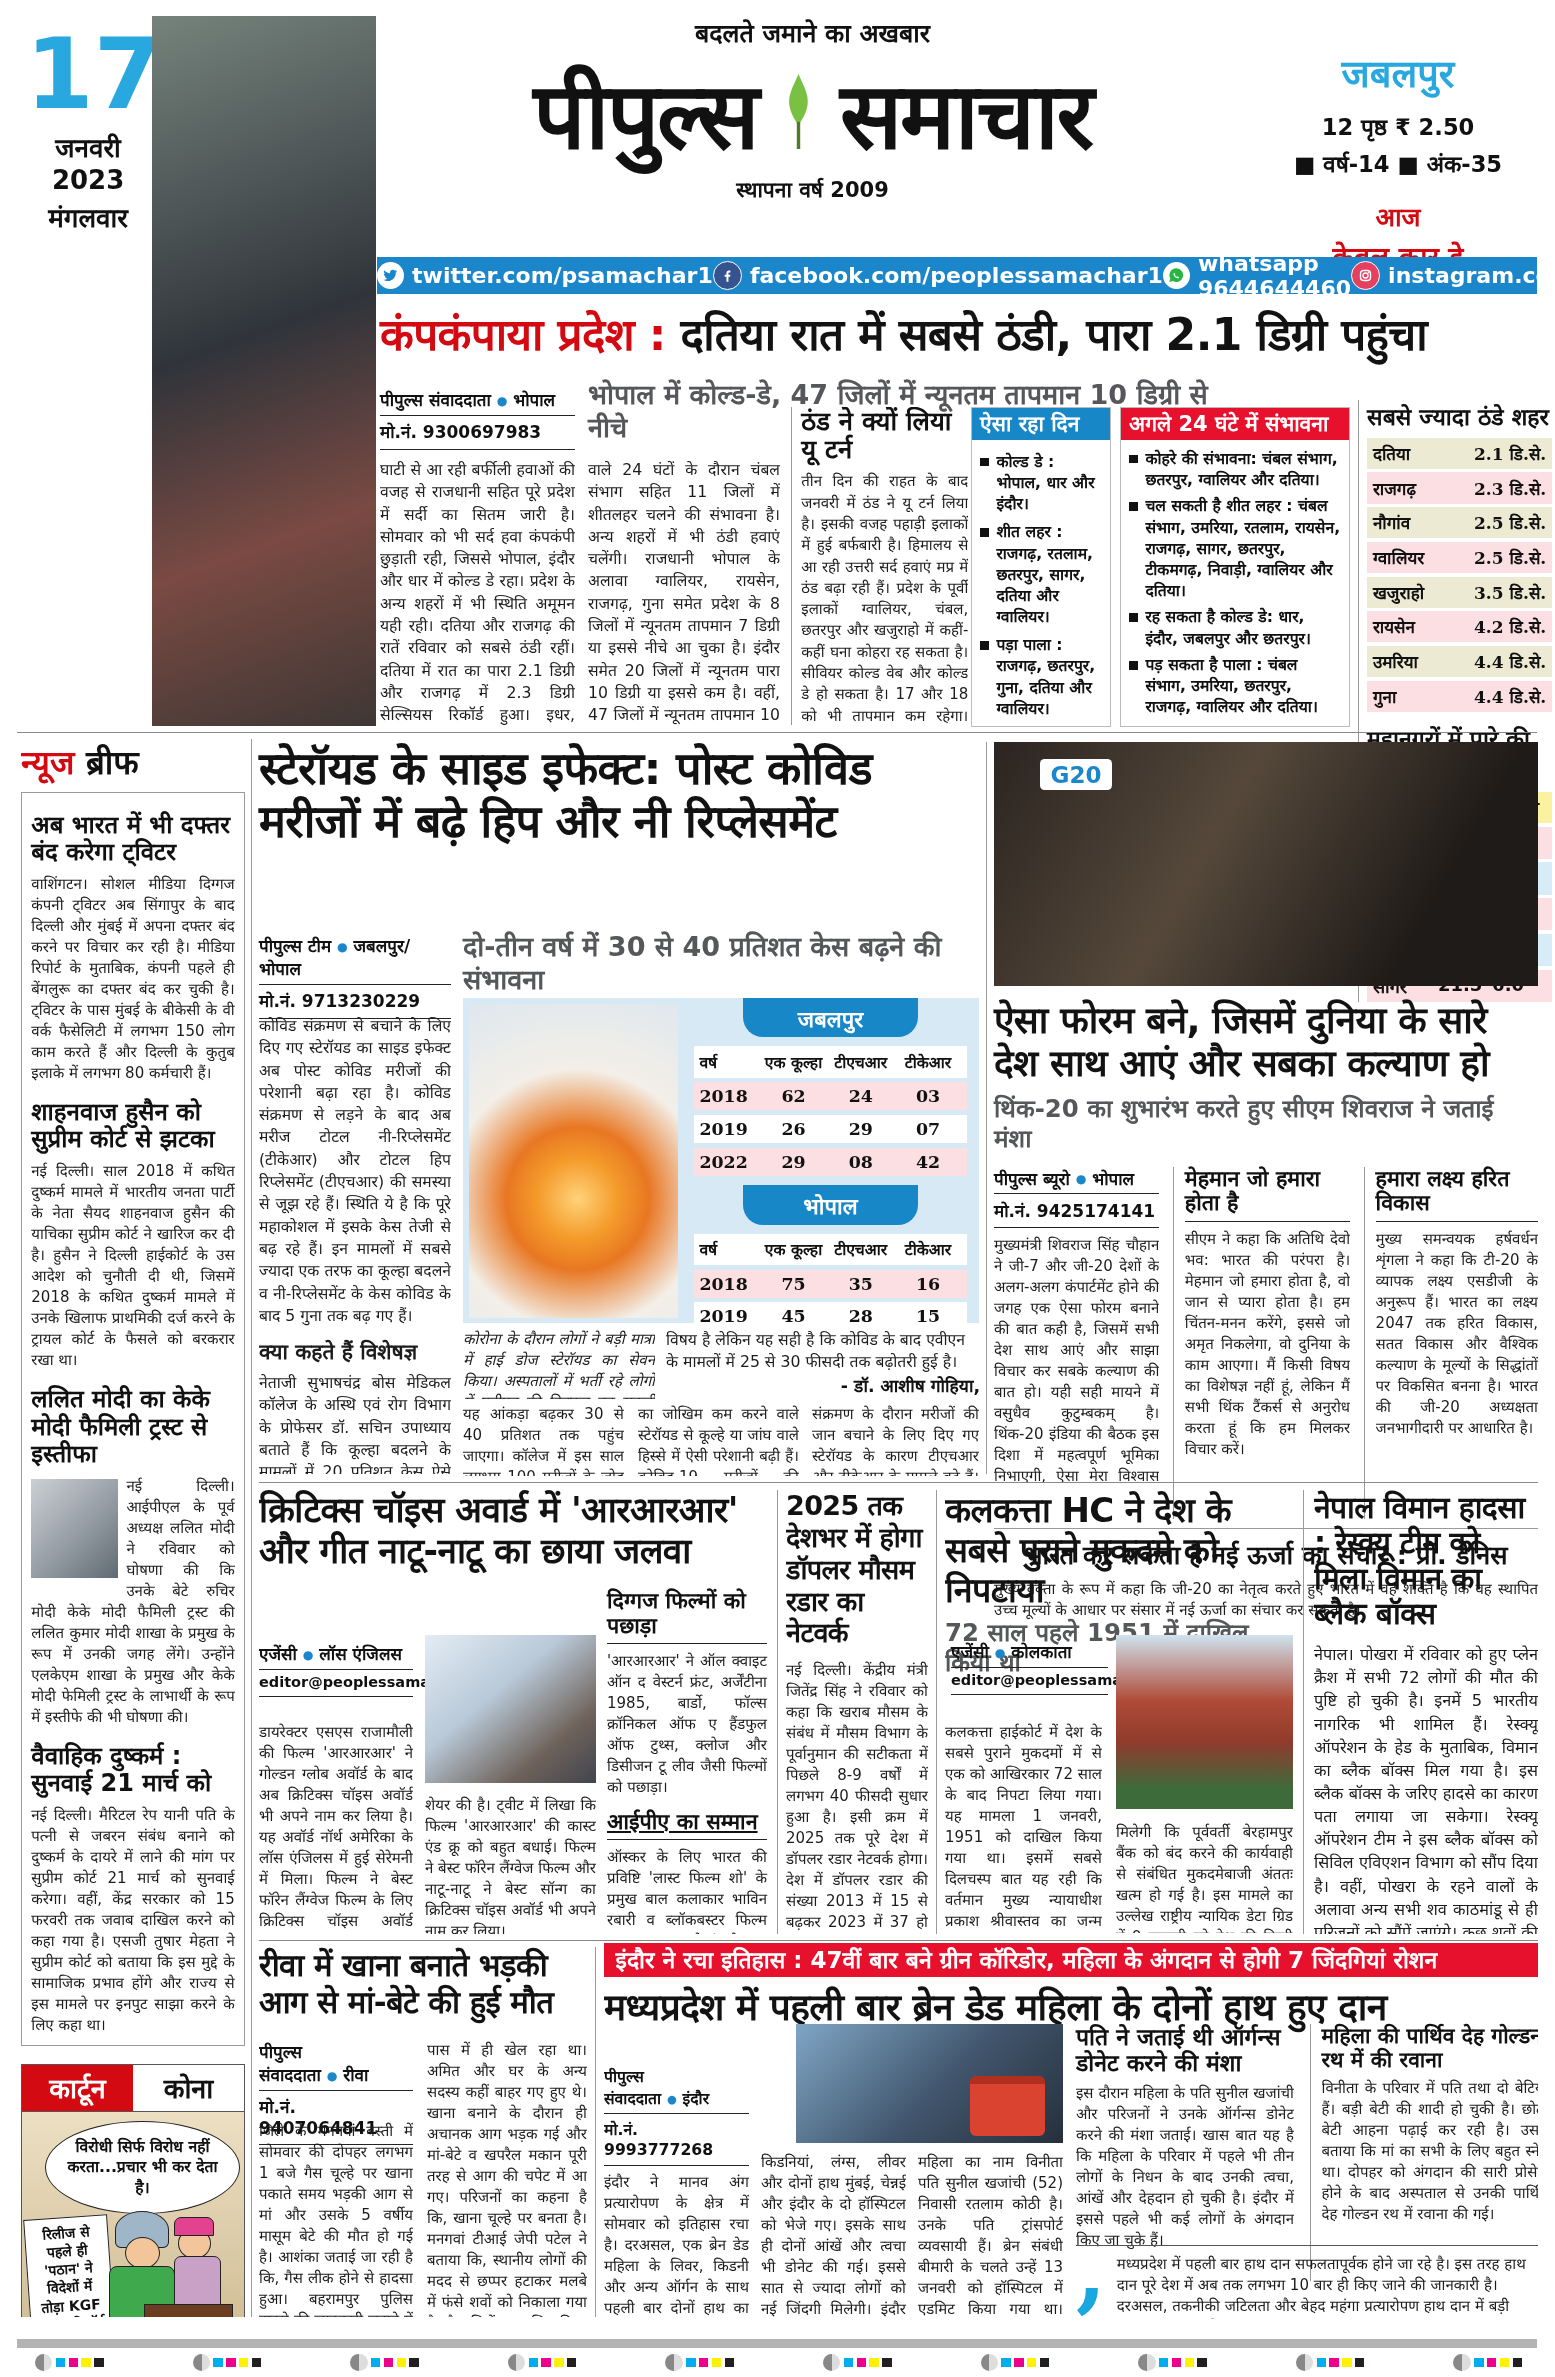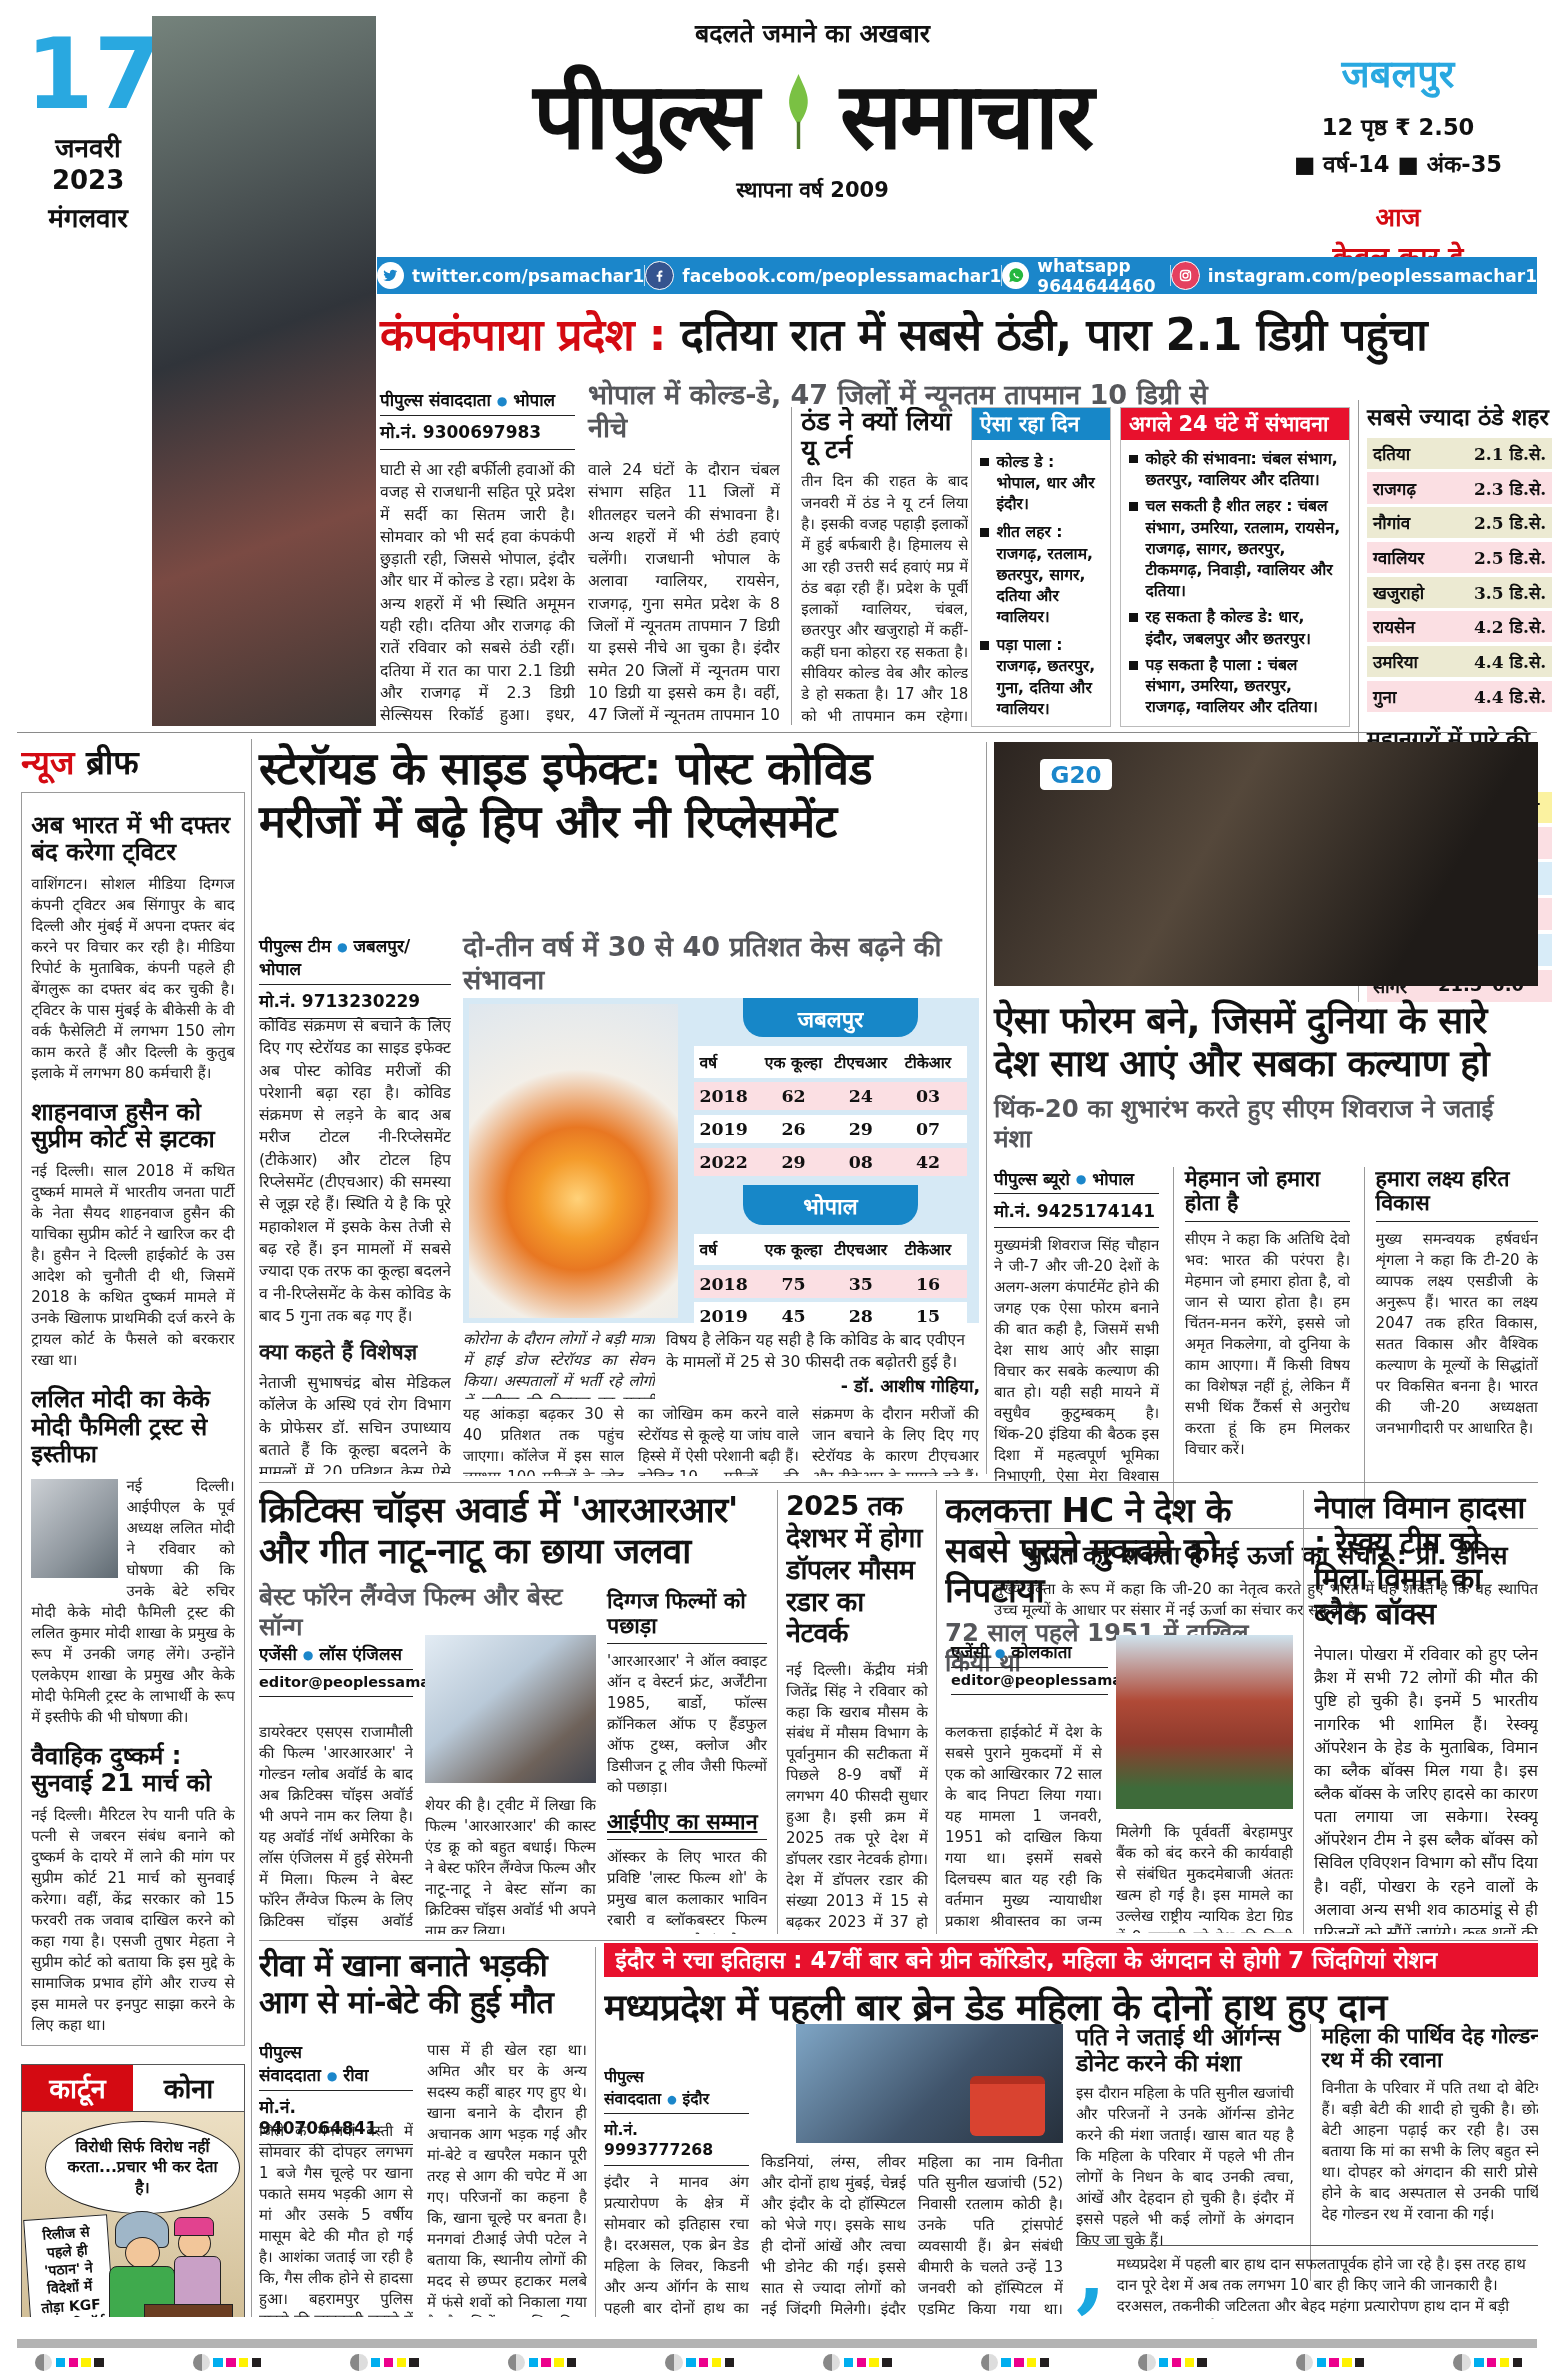"twitter.com/psamachar1" .social .item { font-size: 17px -> 22px }
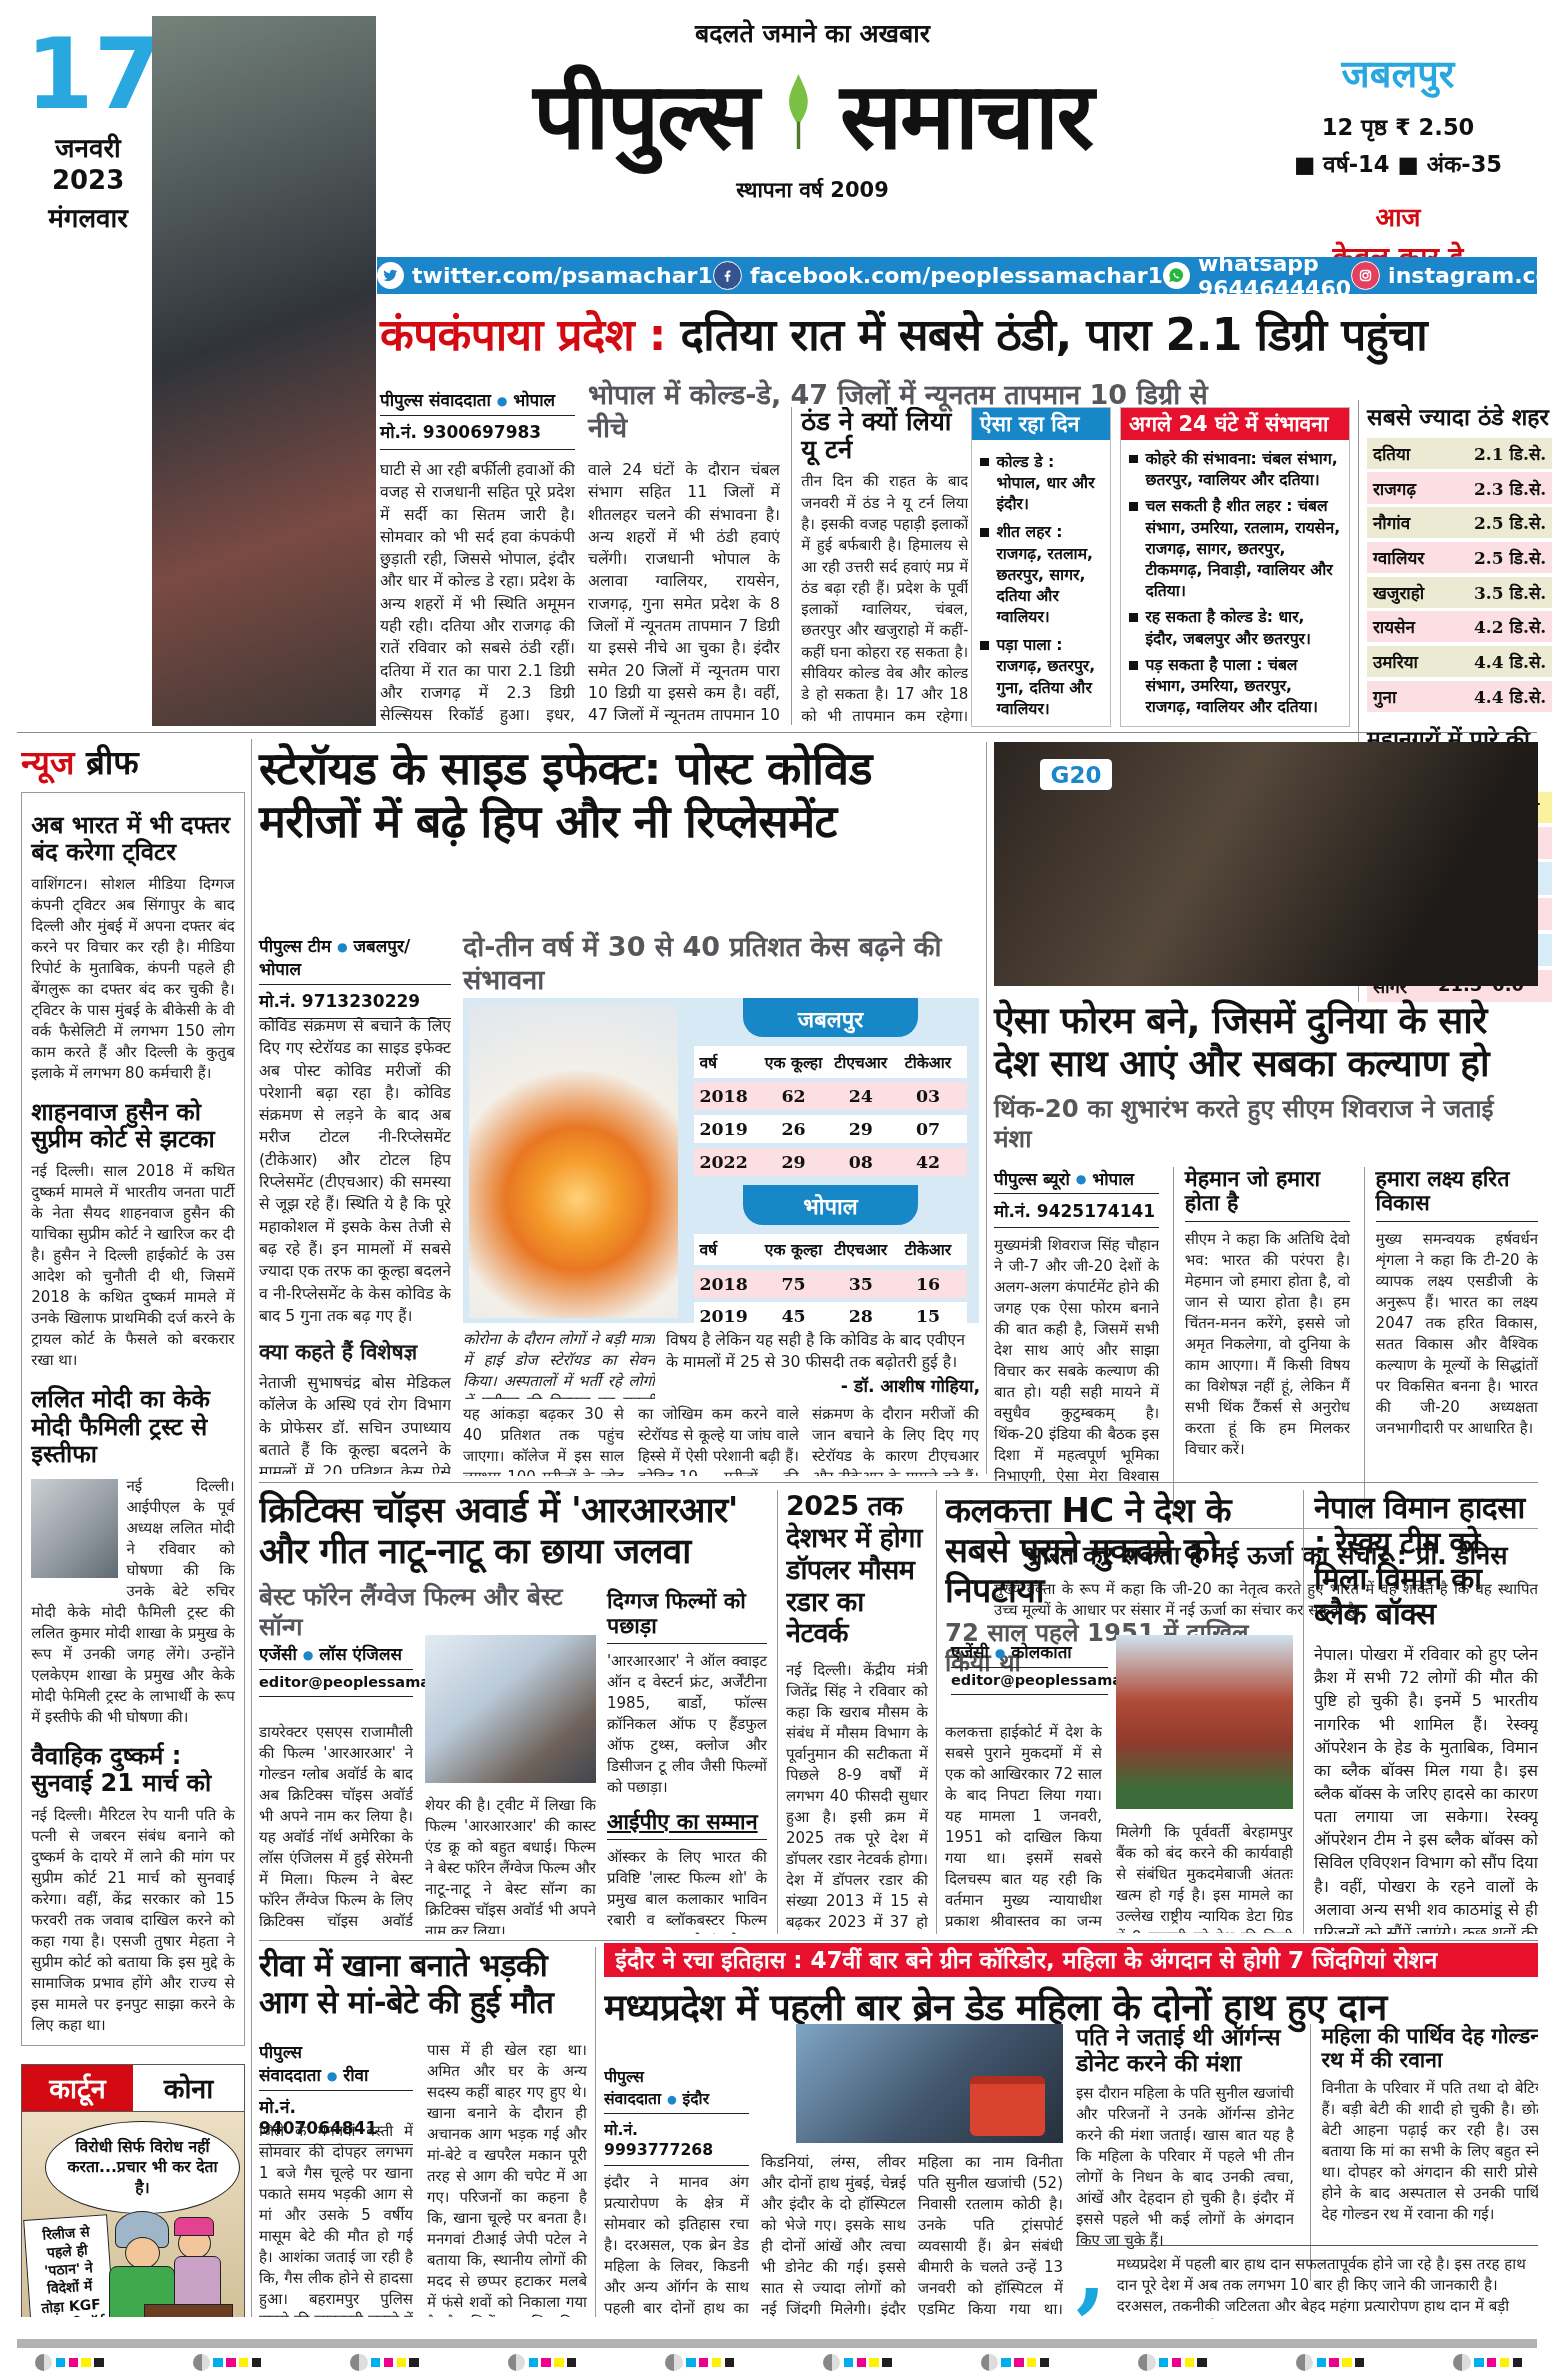"बेस्ट फॉरेन लैंग्वेज फिल्म और" div.gray-sub { html: <div>बेस्ट फॉरेन लैंग्वेज फिल्म और बेस्ट सॉन्ग</div> -> none }
